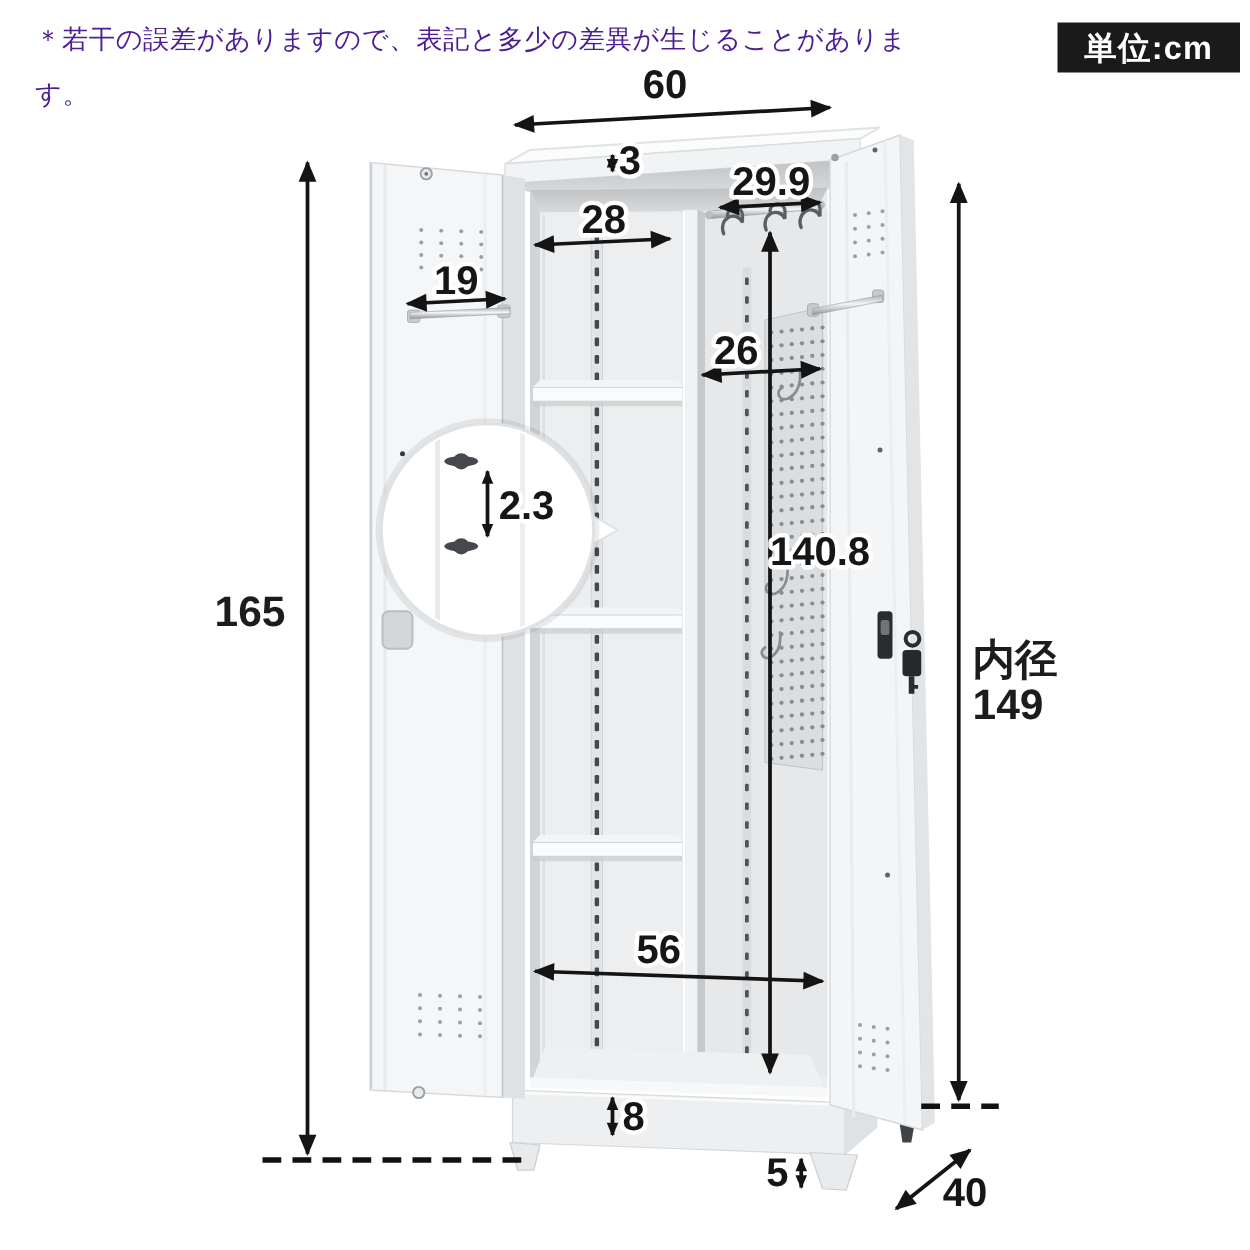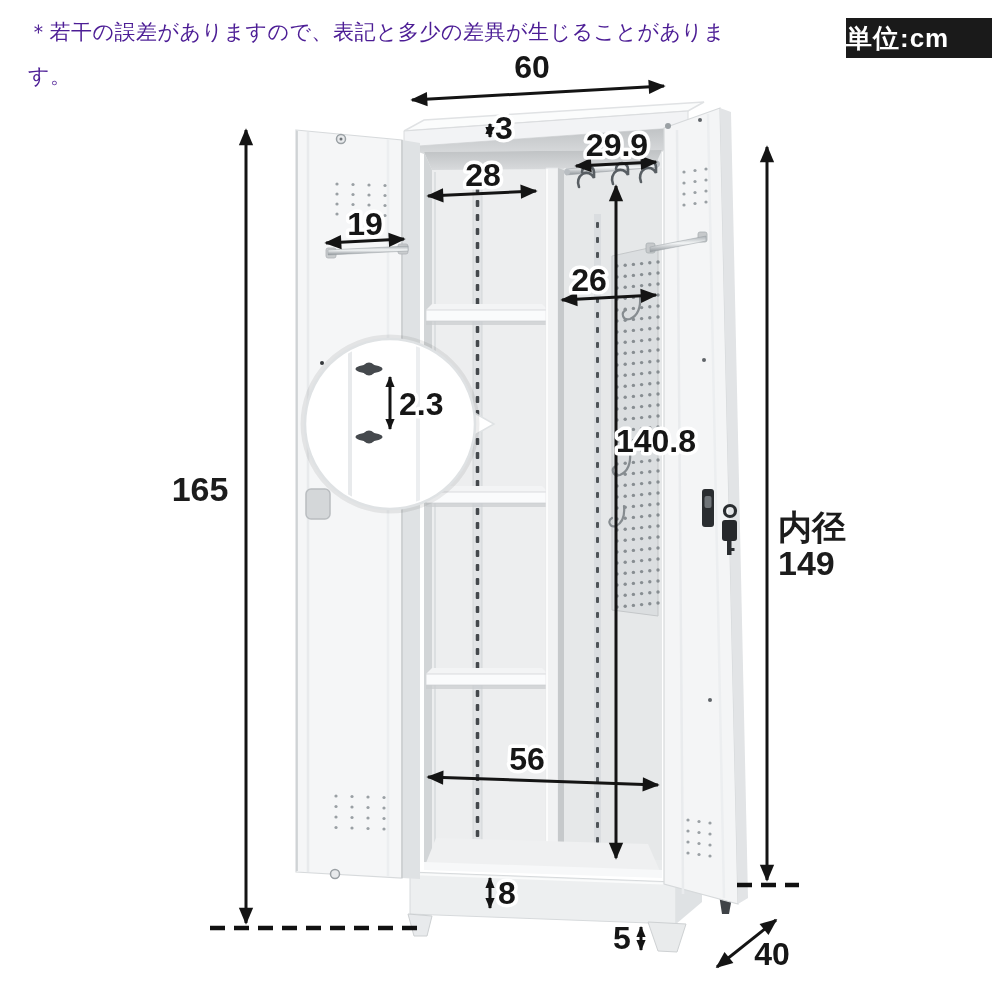"単位:cm" .badge { justify-content: none -> center }
